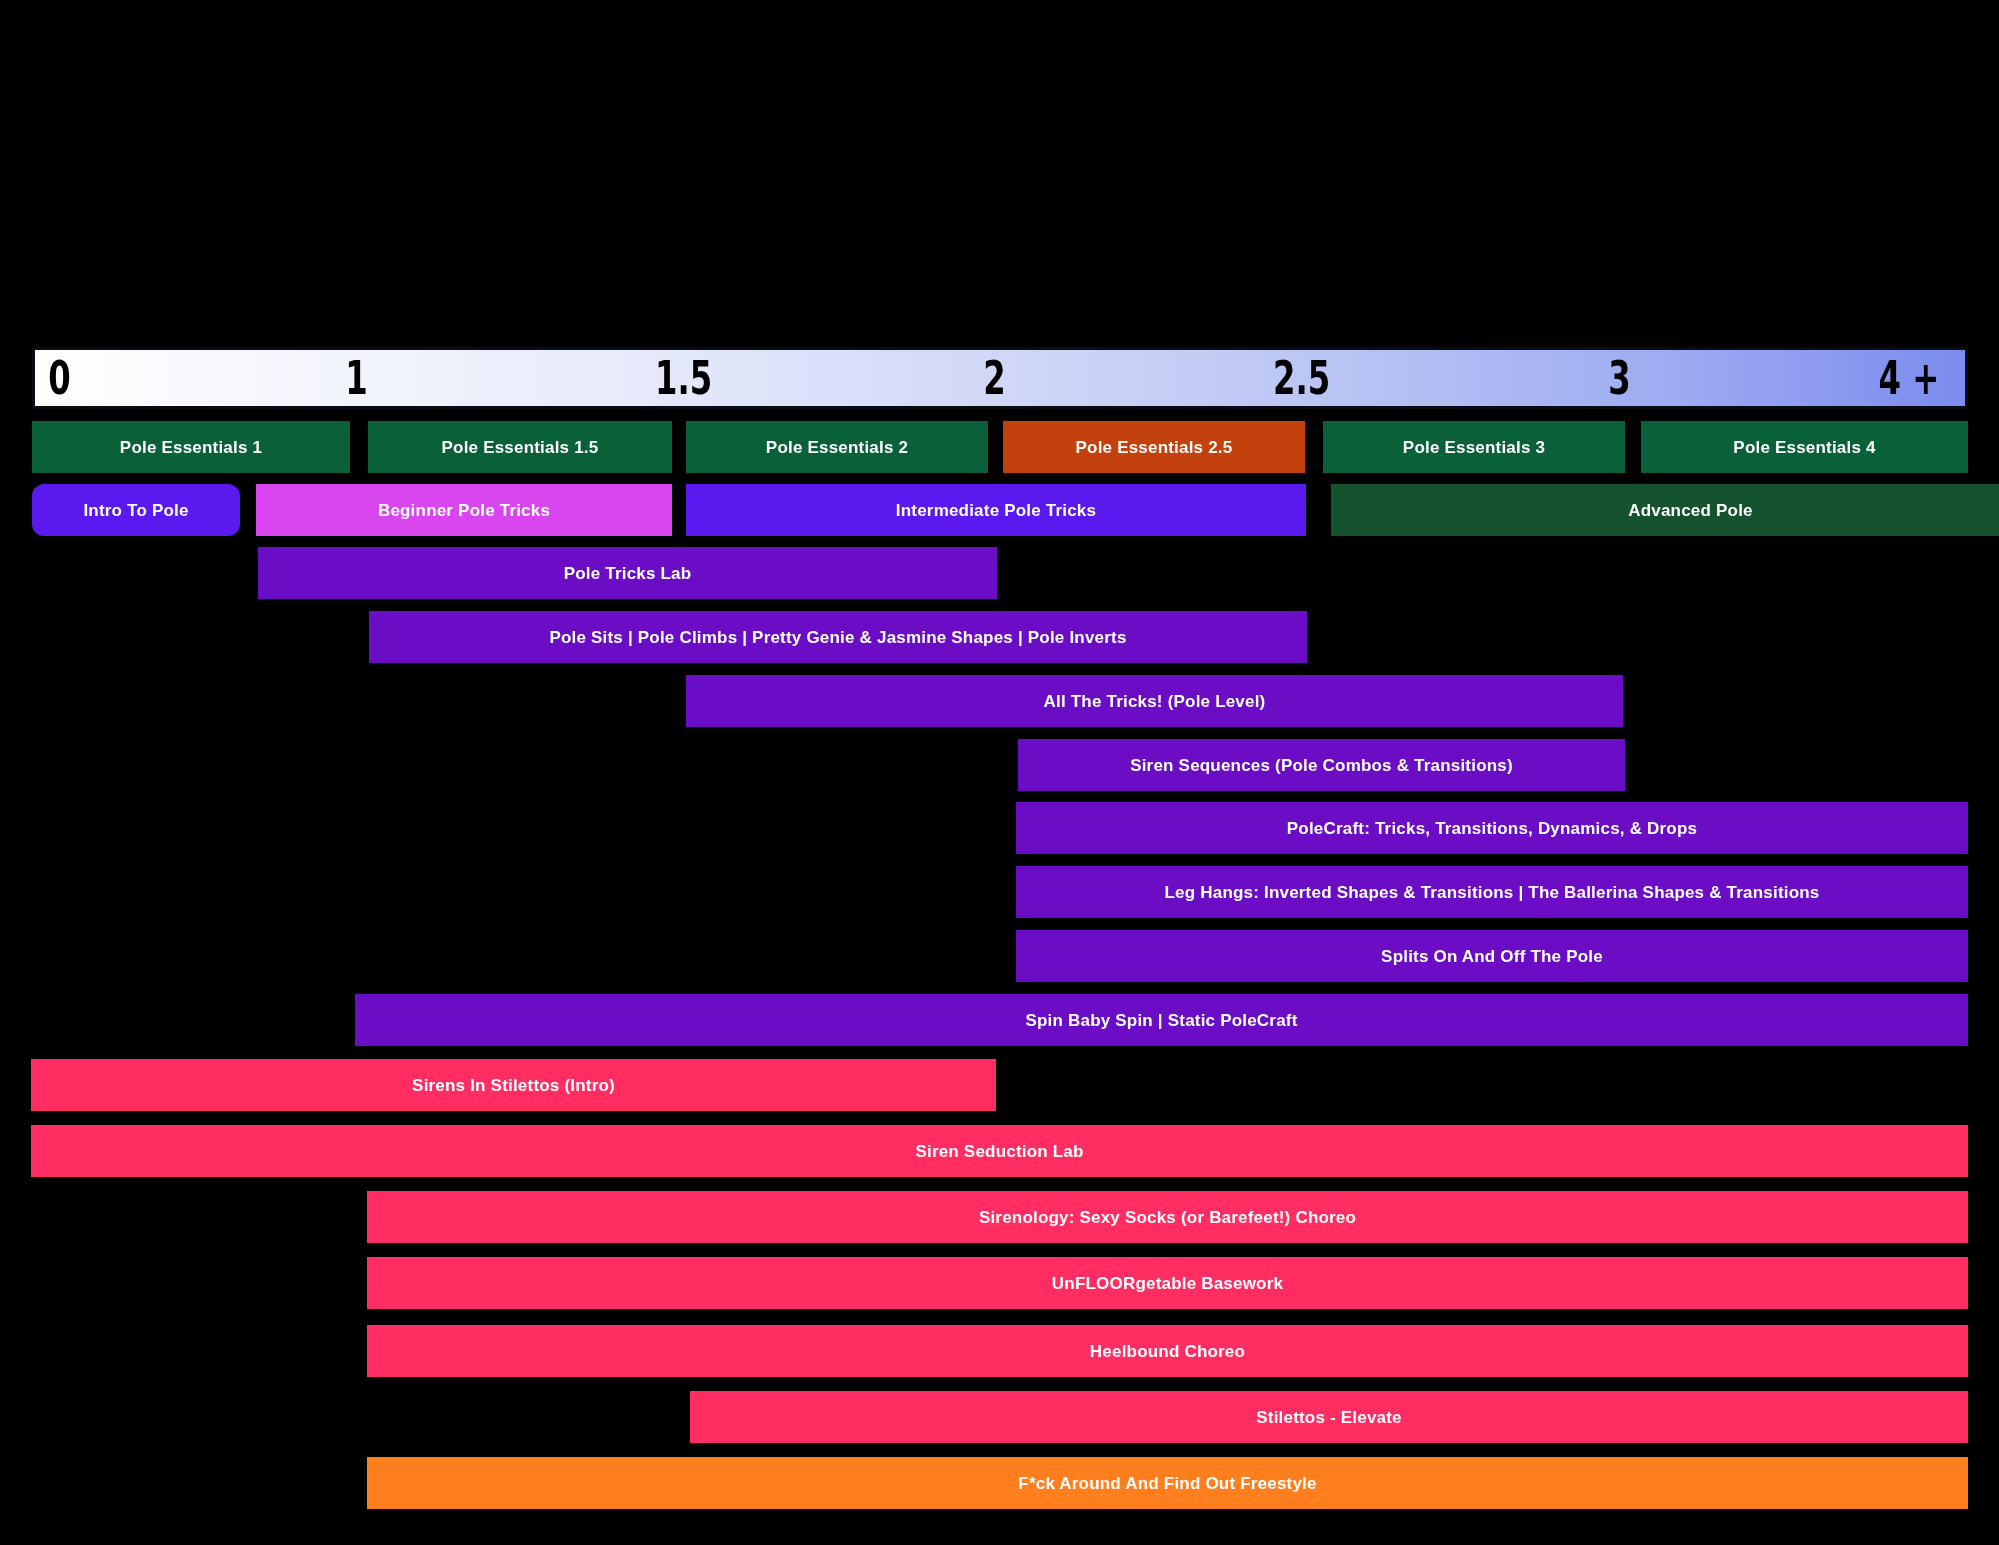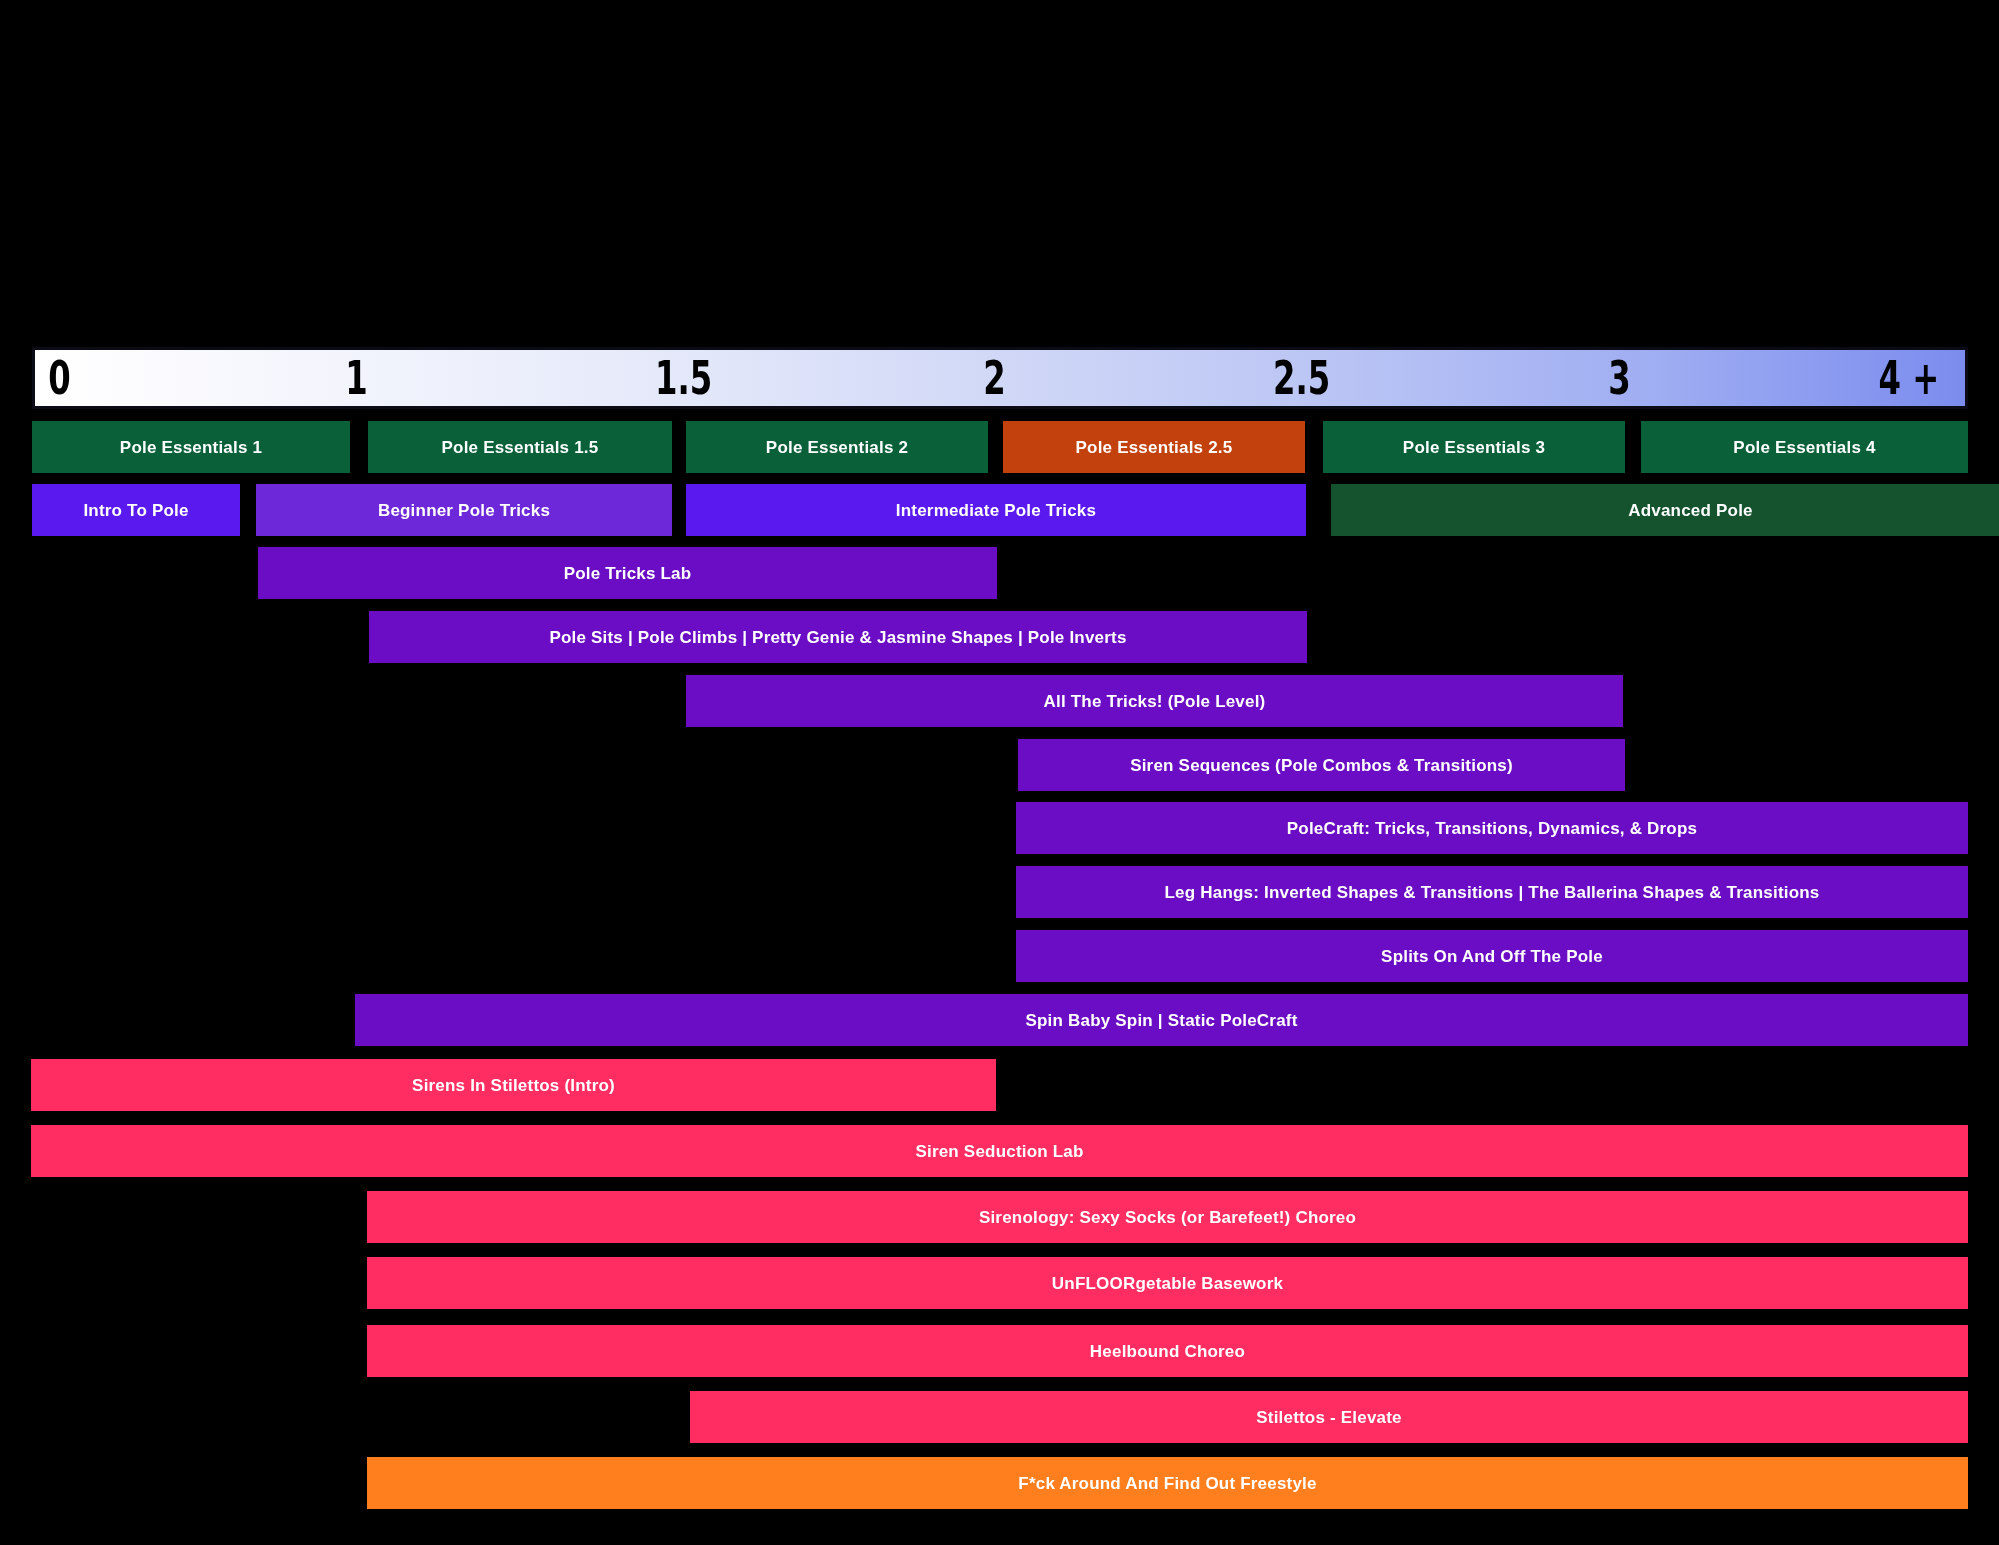"Intro To Pole" div.bar { border-radius: none -> 12px }
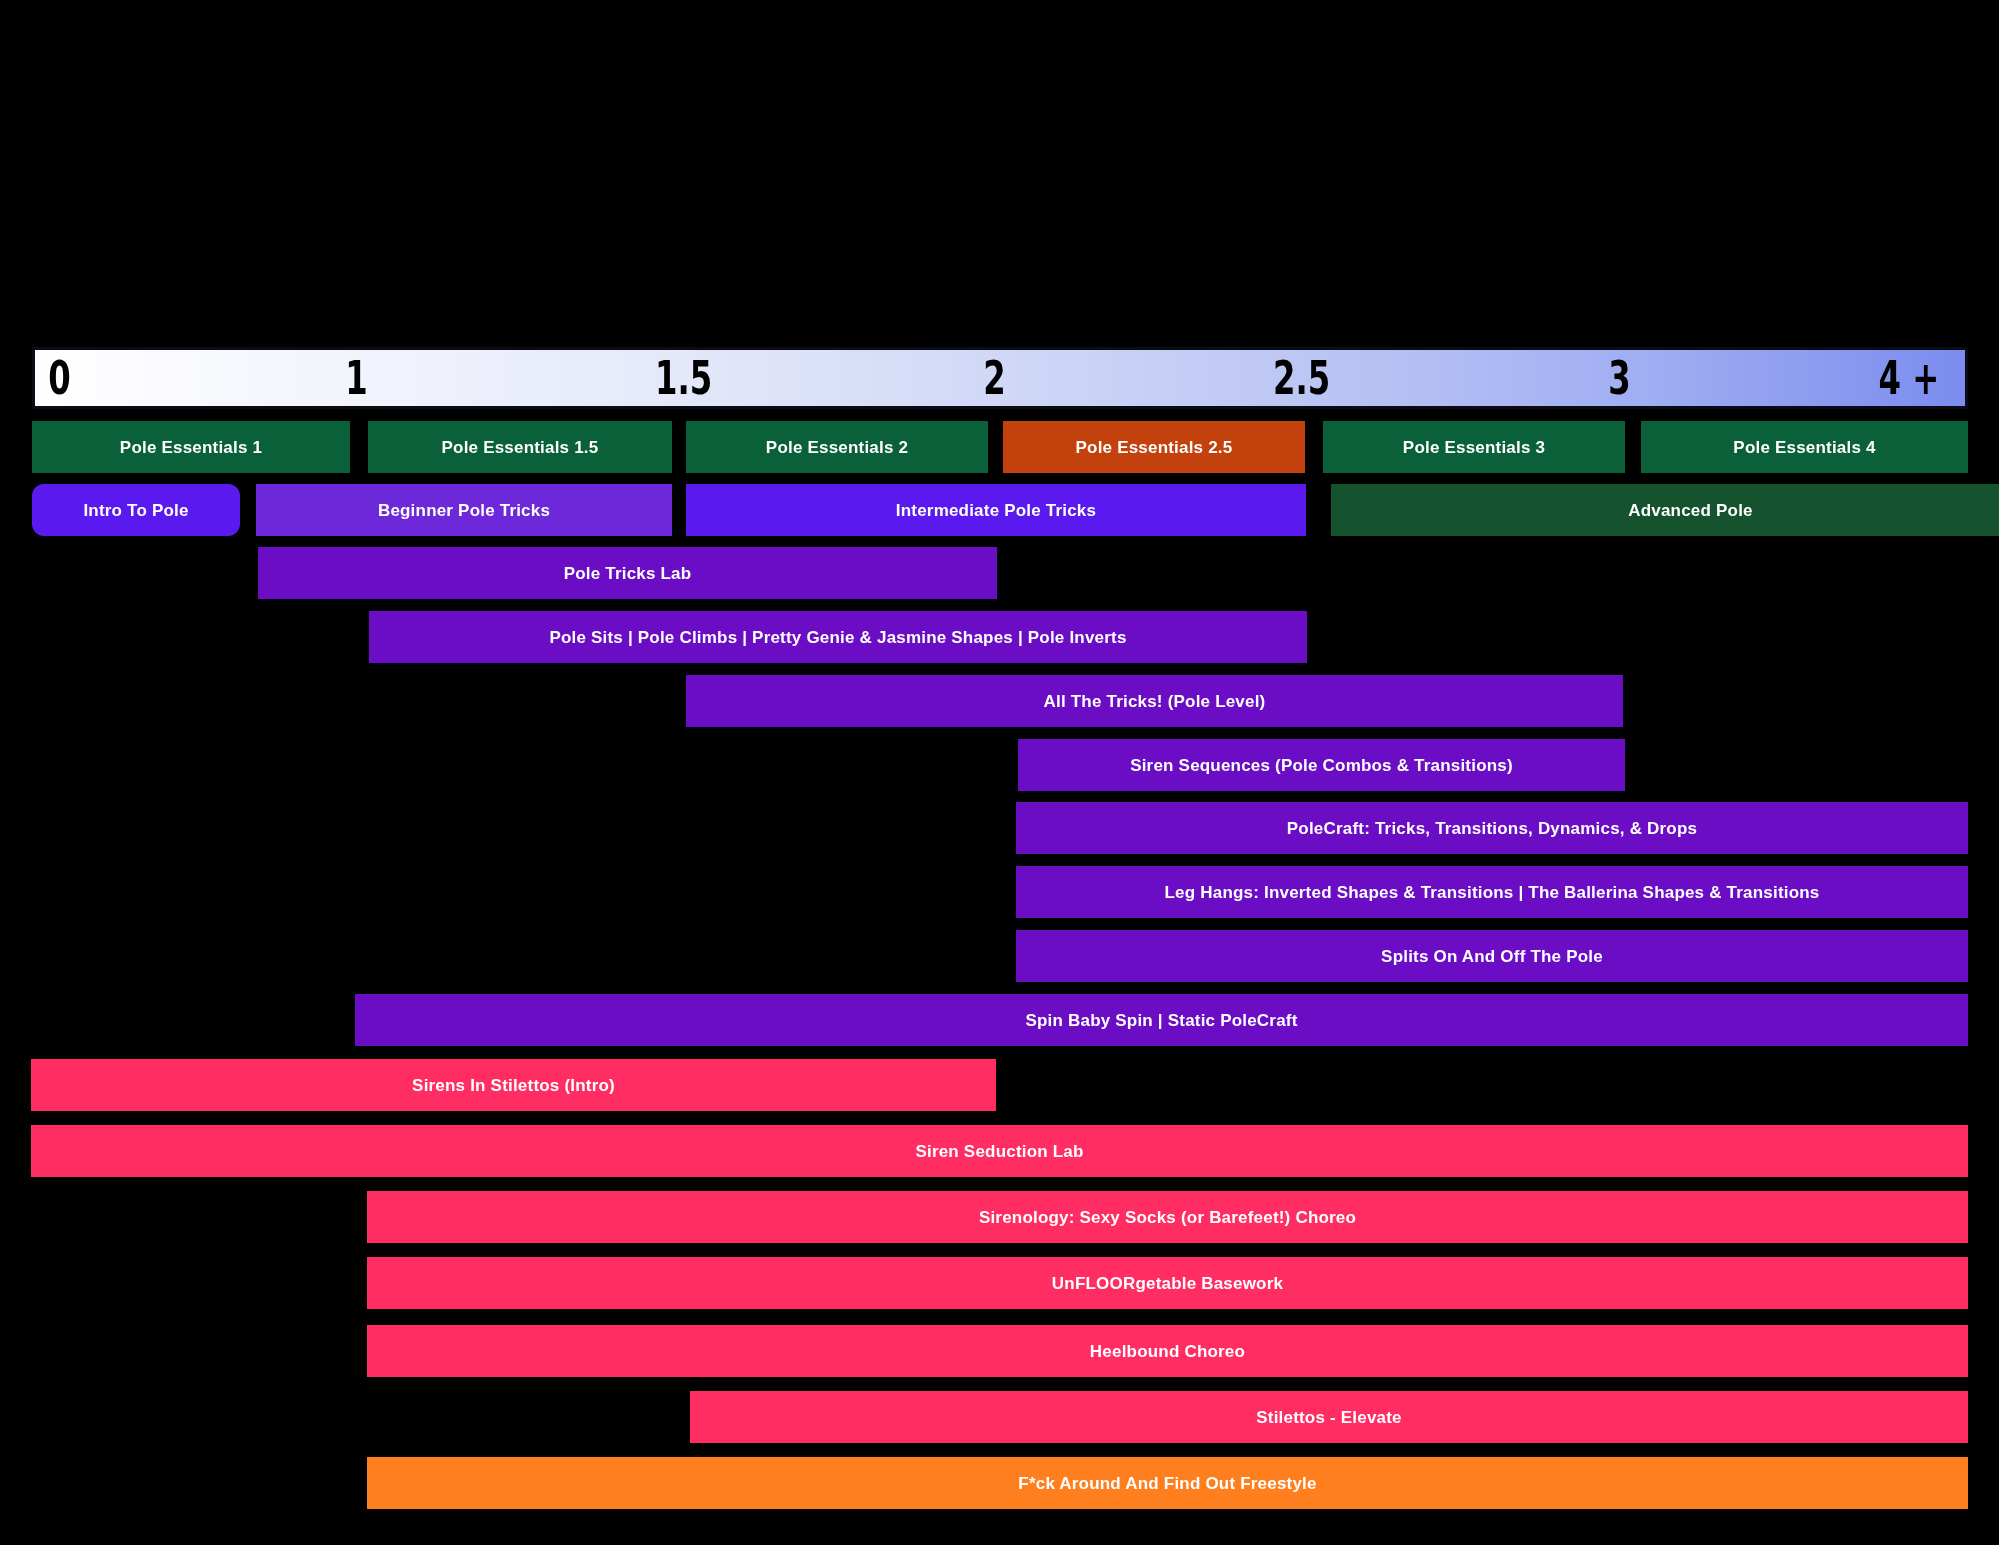"Beginner Pole Tricks" div.bar { background: #6d28d9 -> #d946ef }
